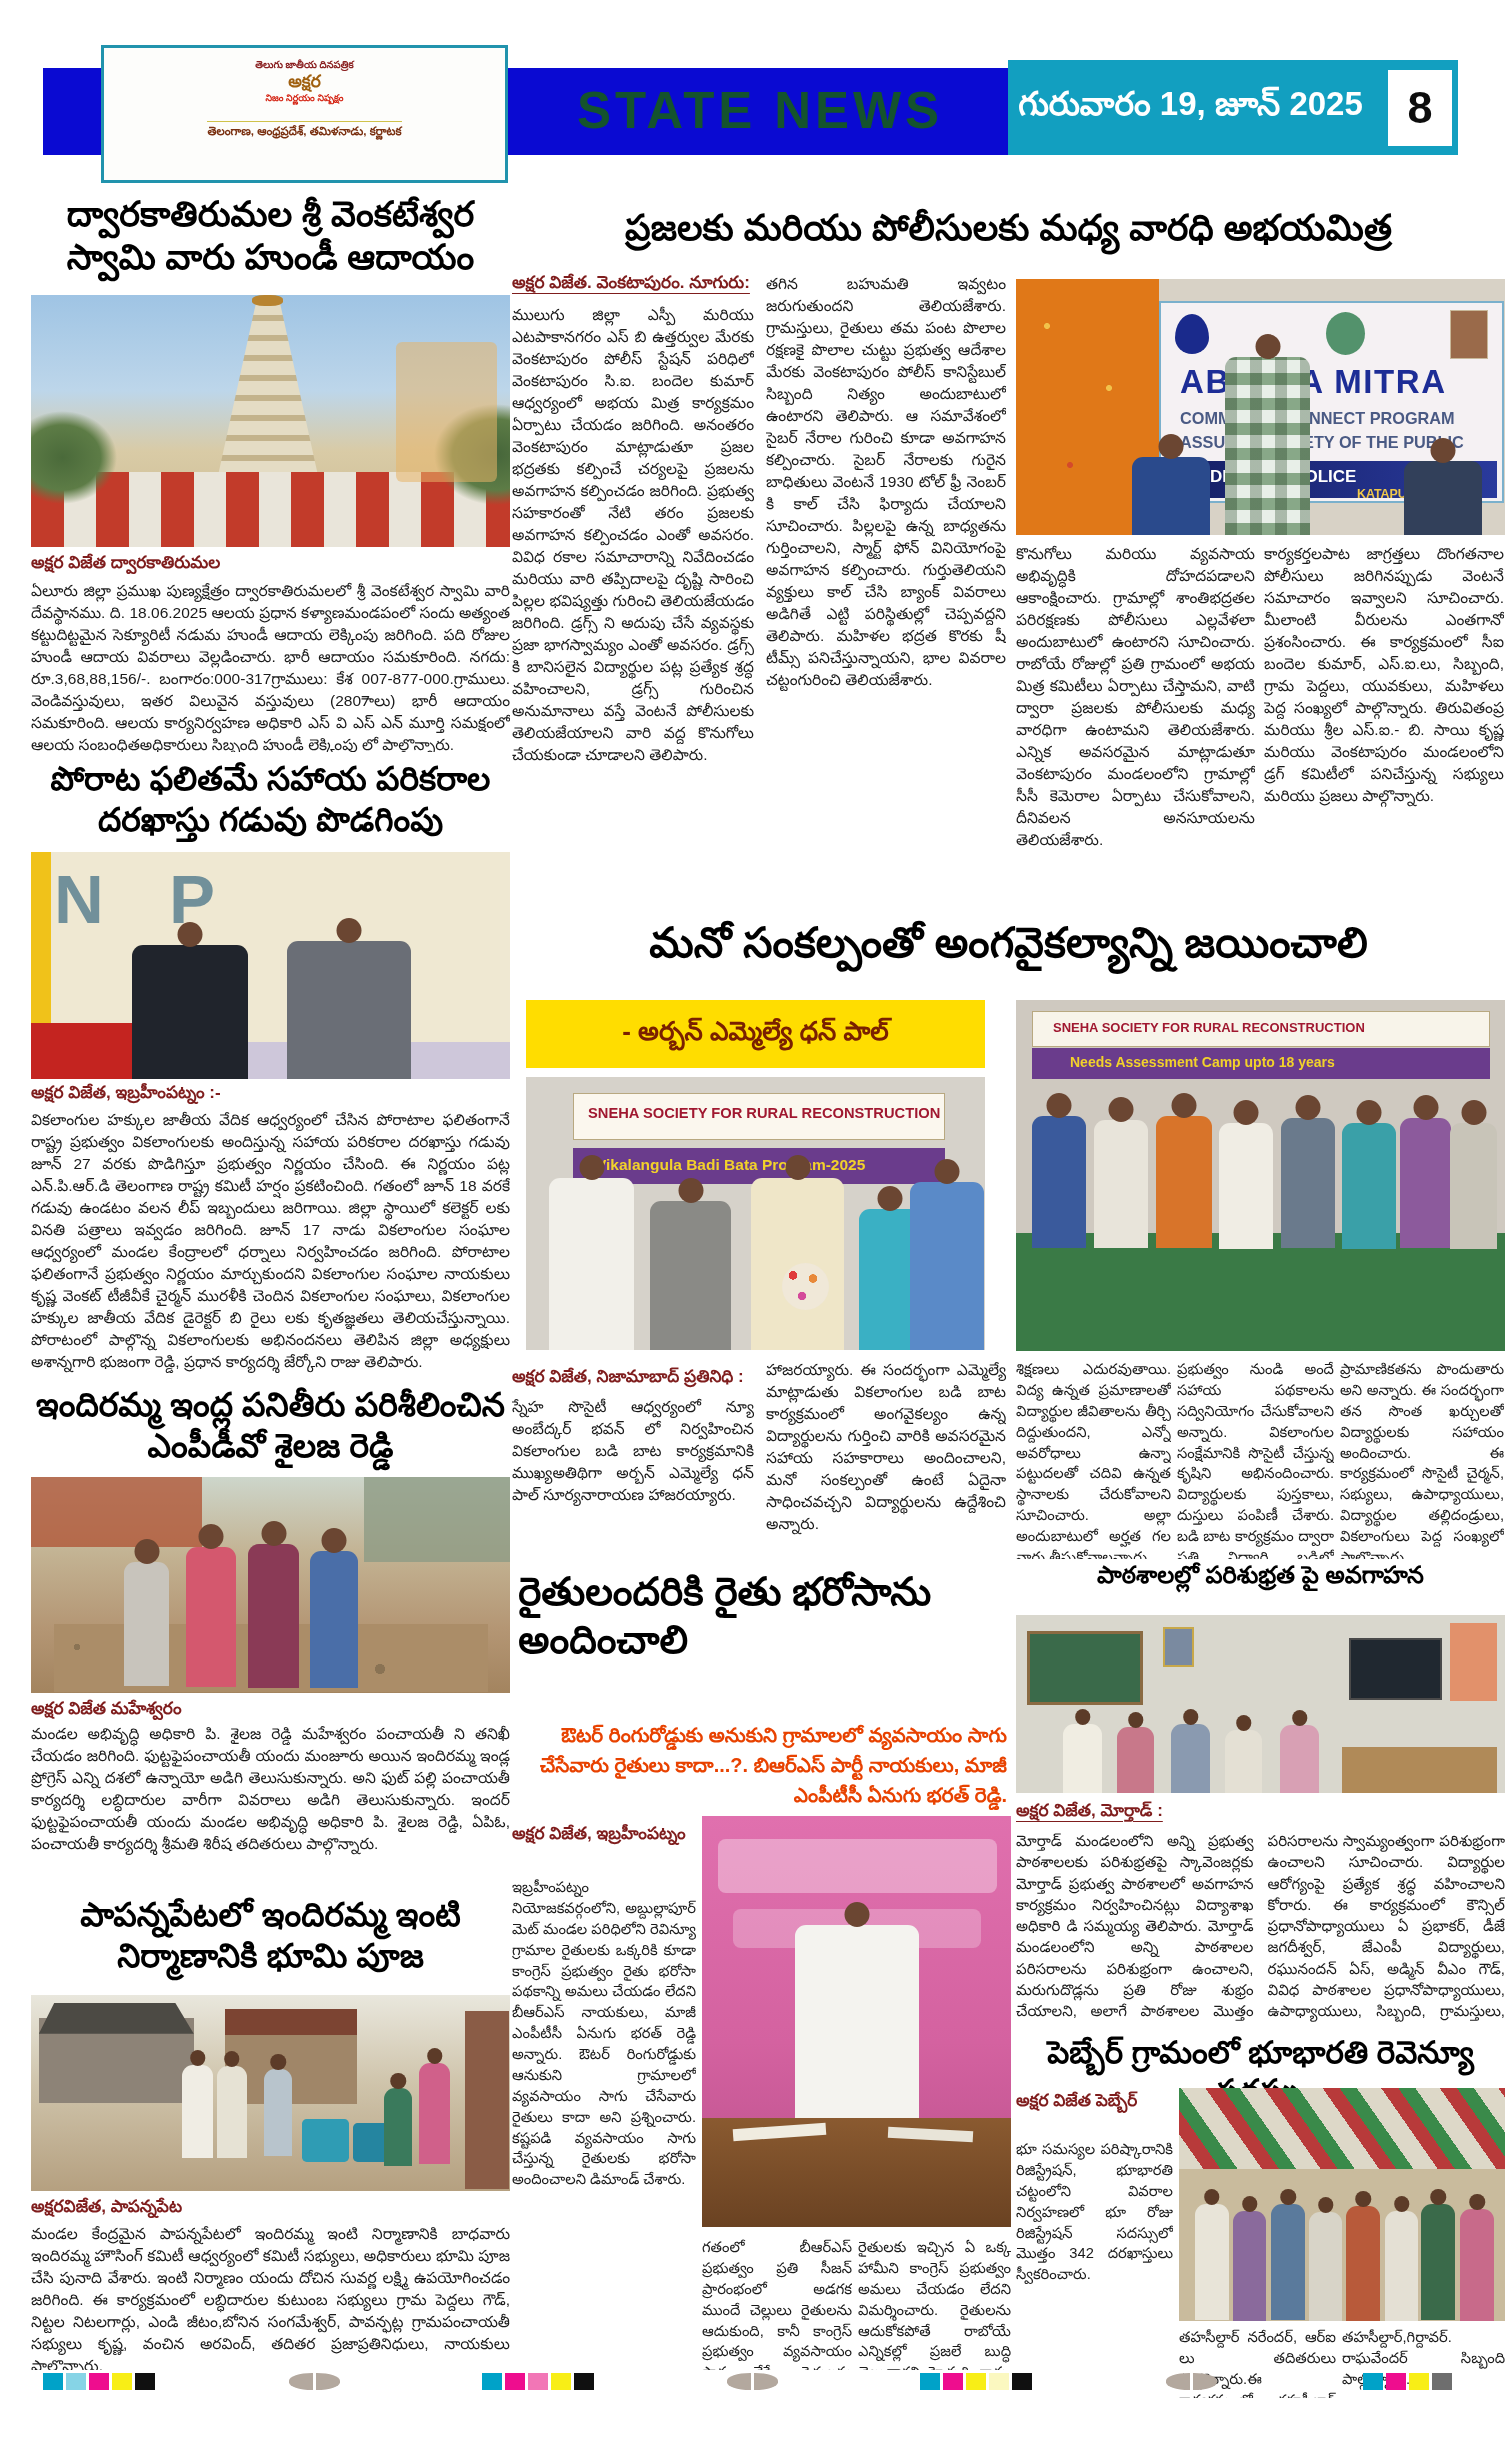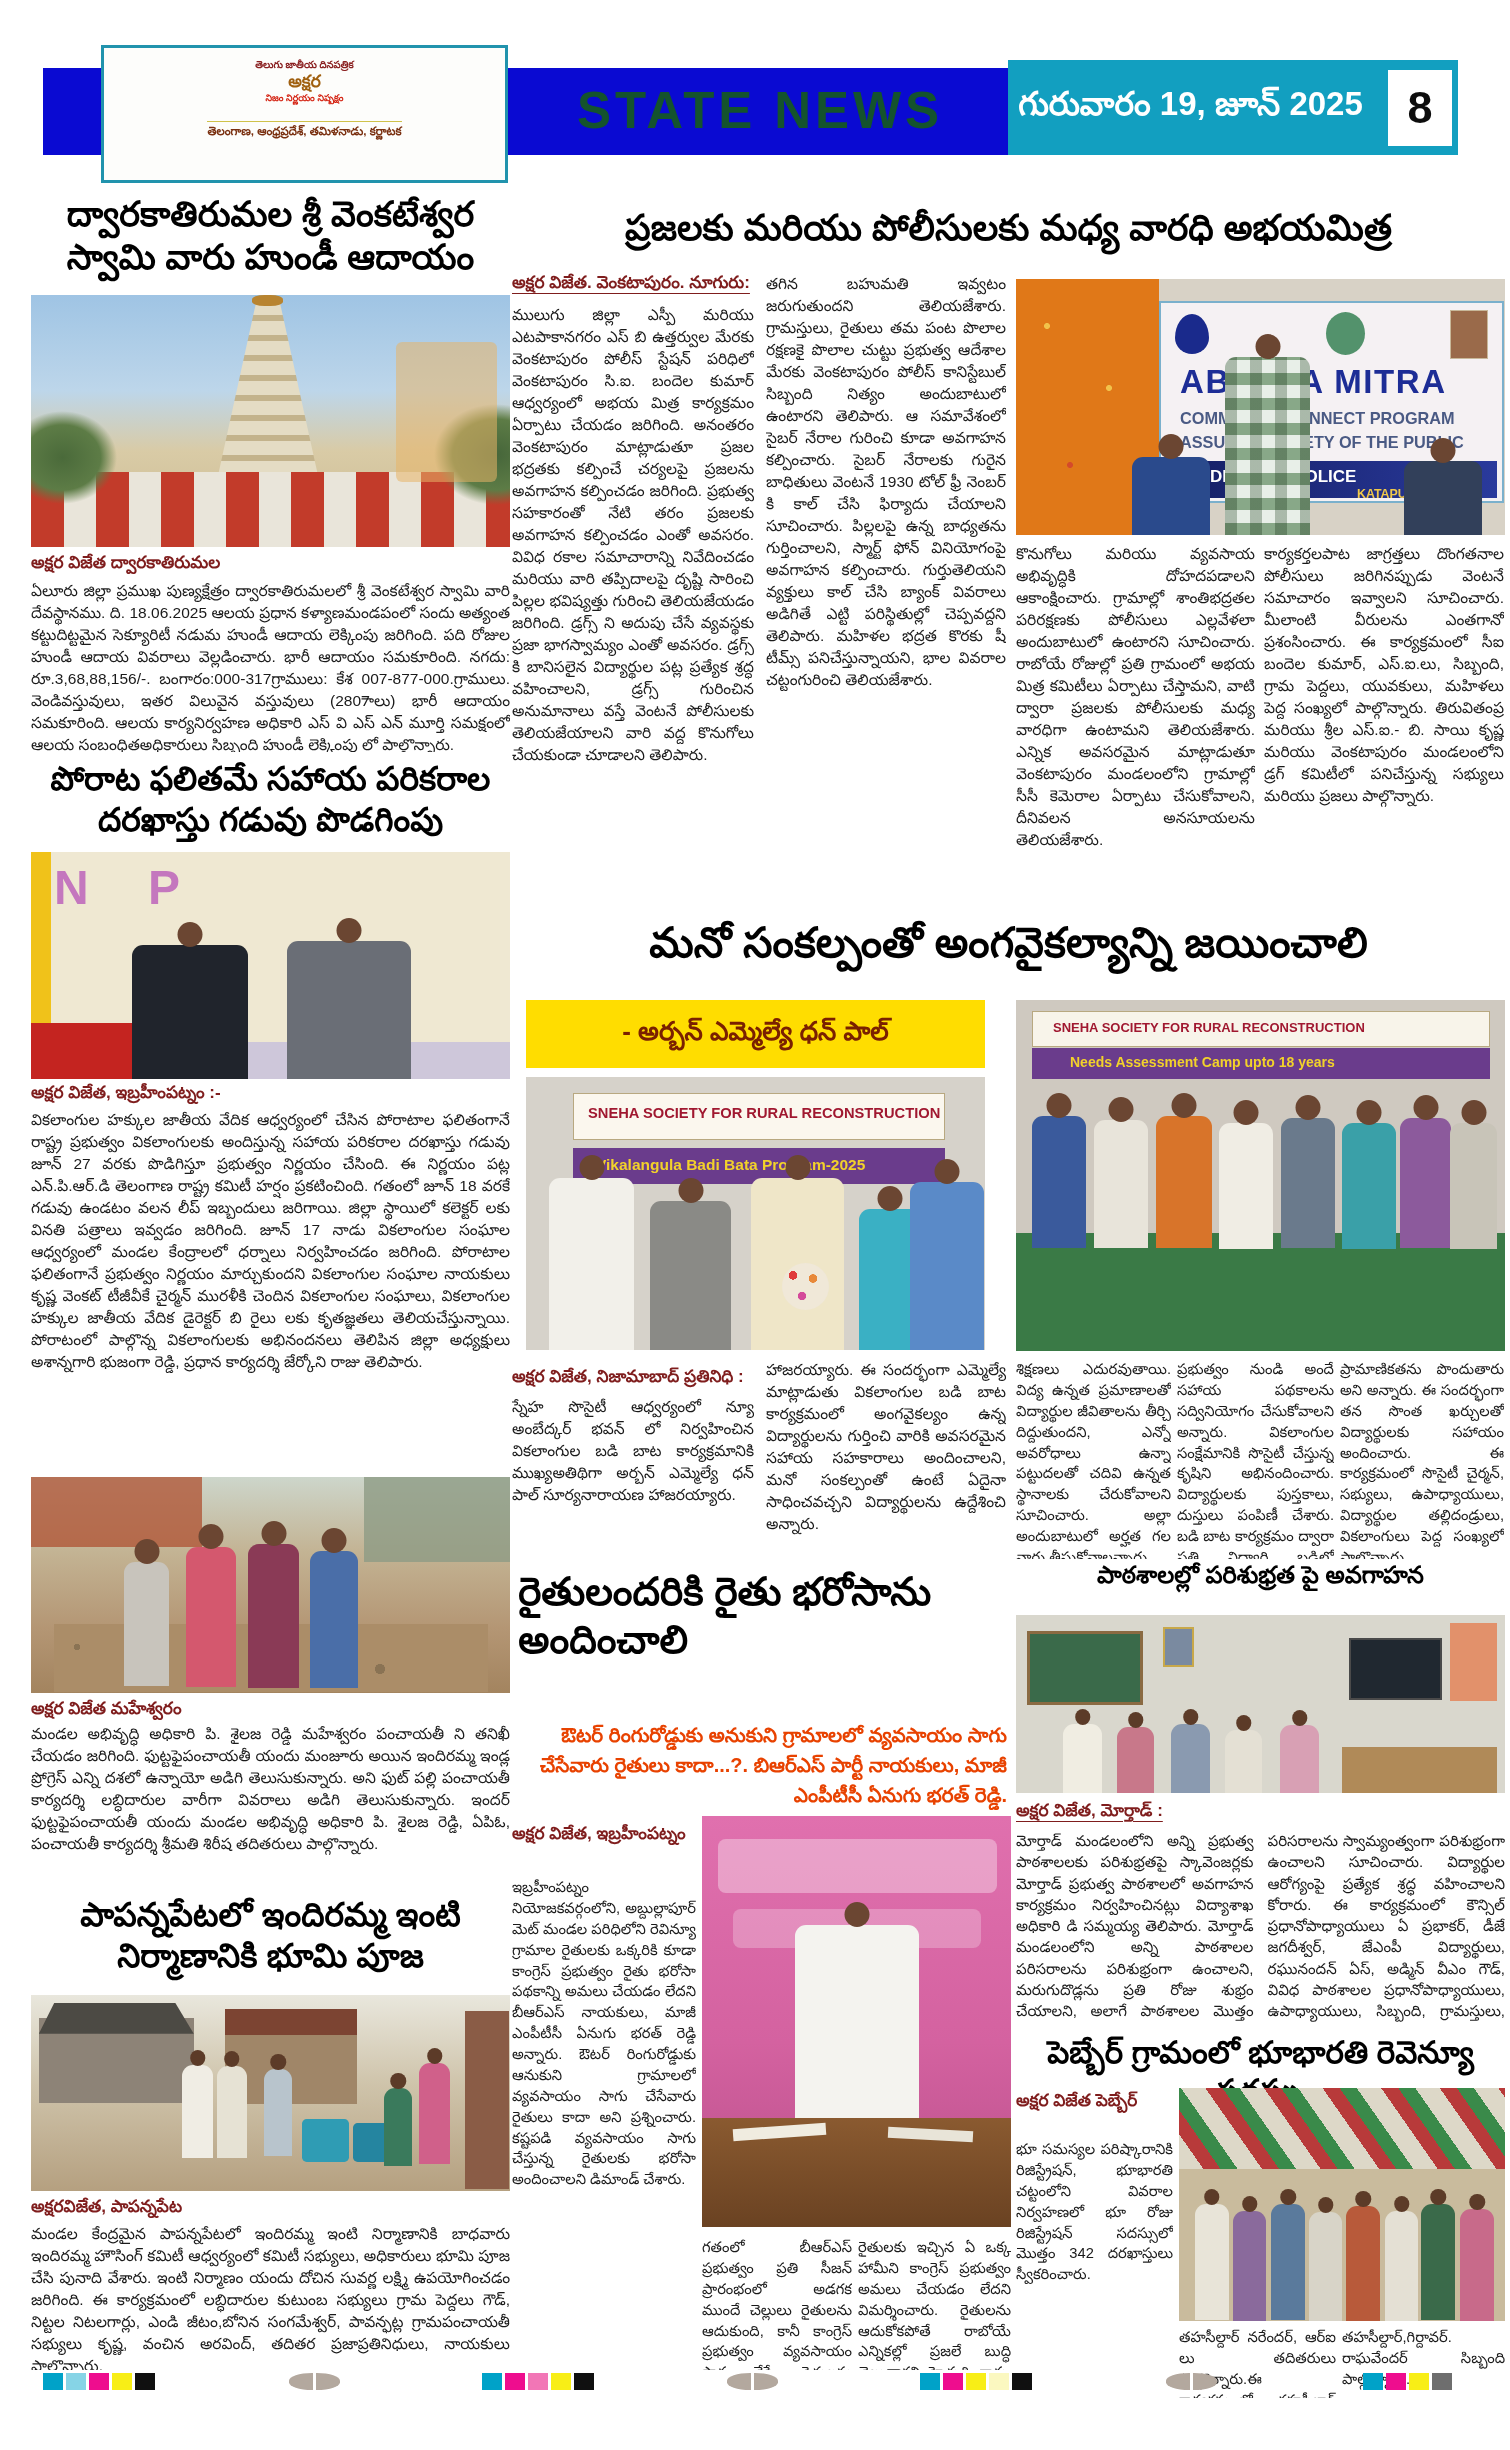"N P" div { color: #a21caf -> #0c4a6e; font-size: 48px -> 69px }
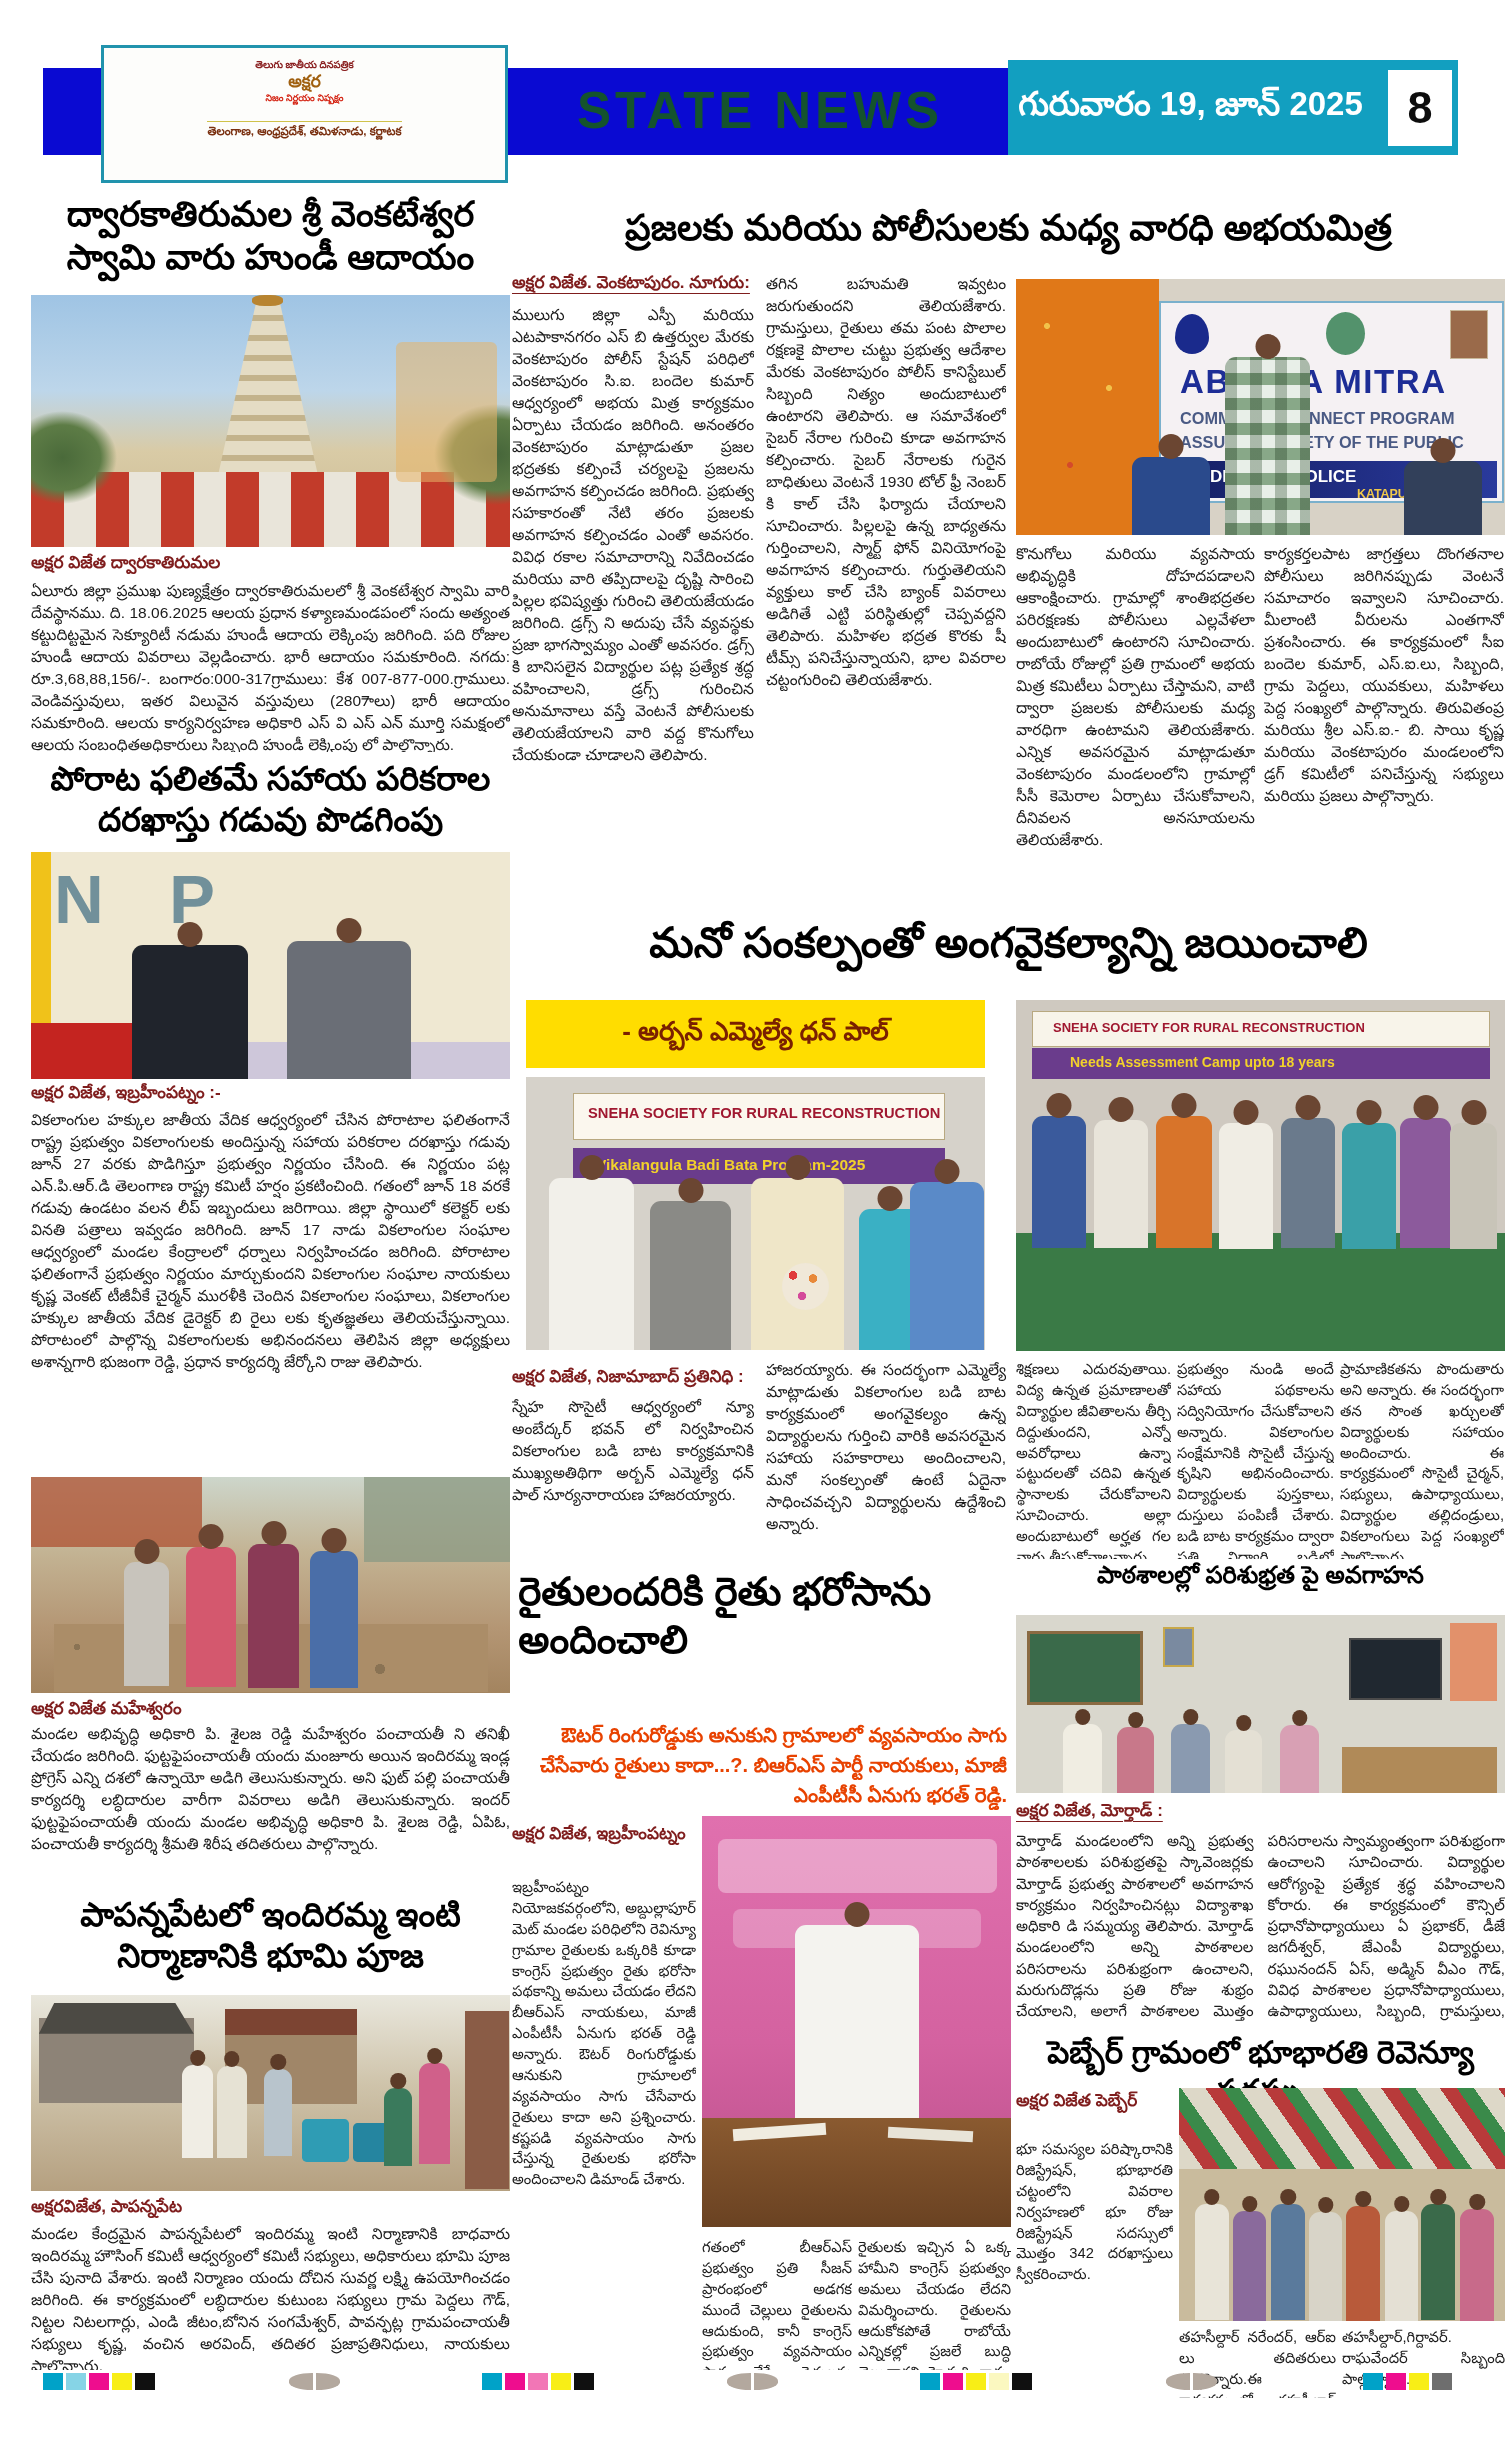"ఇందిరమ్మ ఇంద్ల పనితీరు పరిశీలించిన" div.abs { html: none -> <div>ఇందిరమ్మ ఇంద్ల పనితీరు పరిశీలించిన ఎంపీడీవో శైలజ రెడ్డి</div> }
